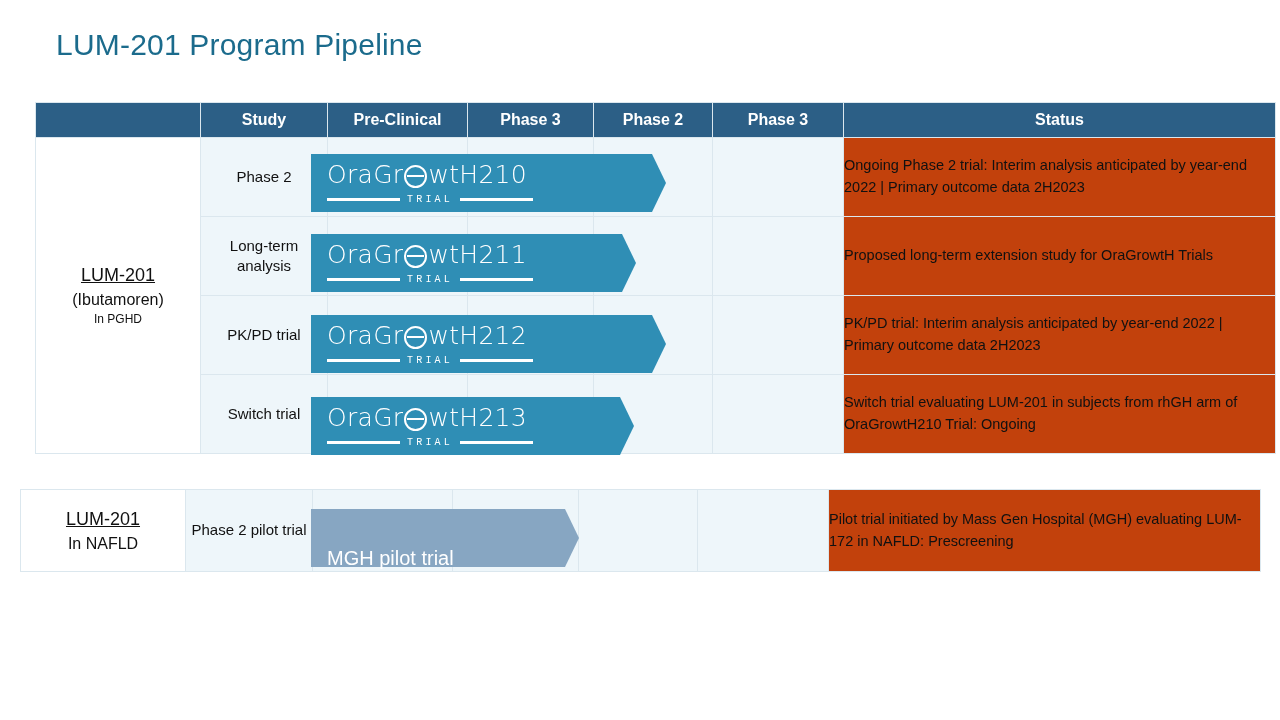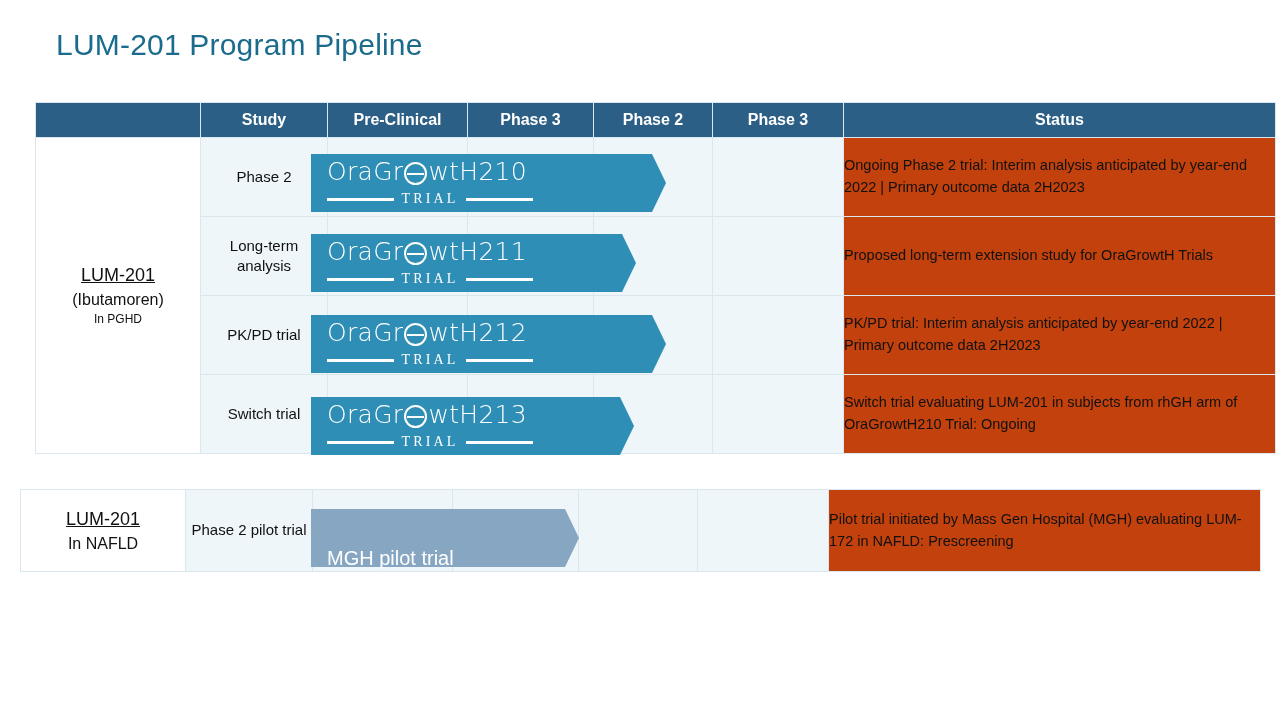"TRIAL" .logo-sub .rule-label { font-family: Liberation Serif, serif -> Liberation Mono, monospace; font-size: 14px -> 10px }
